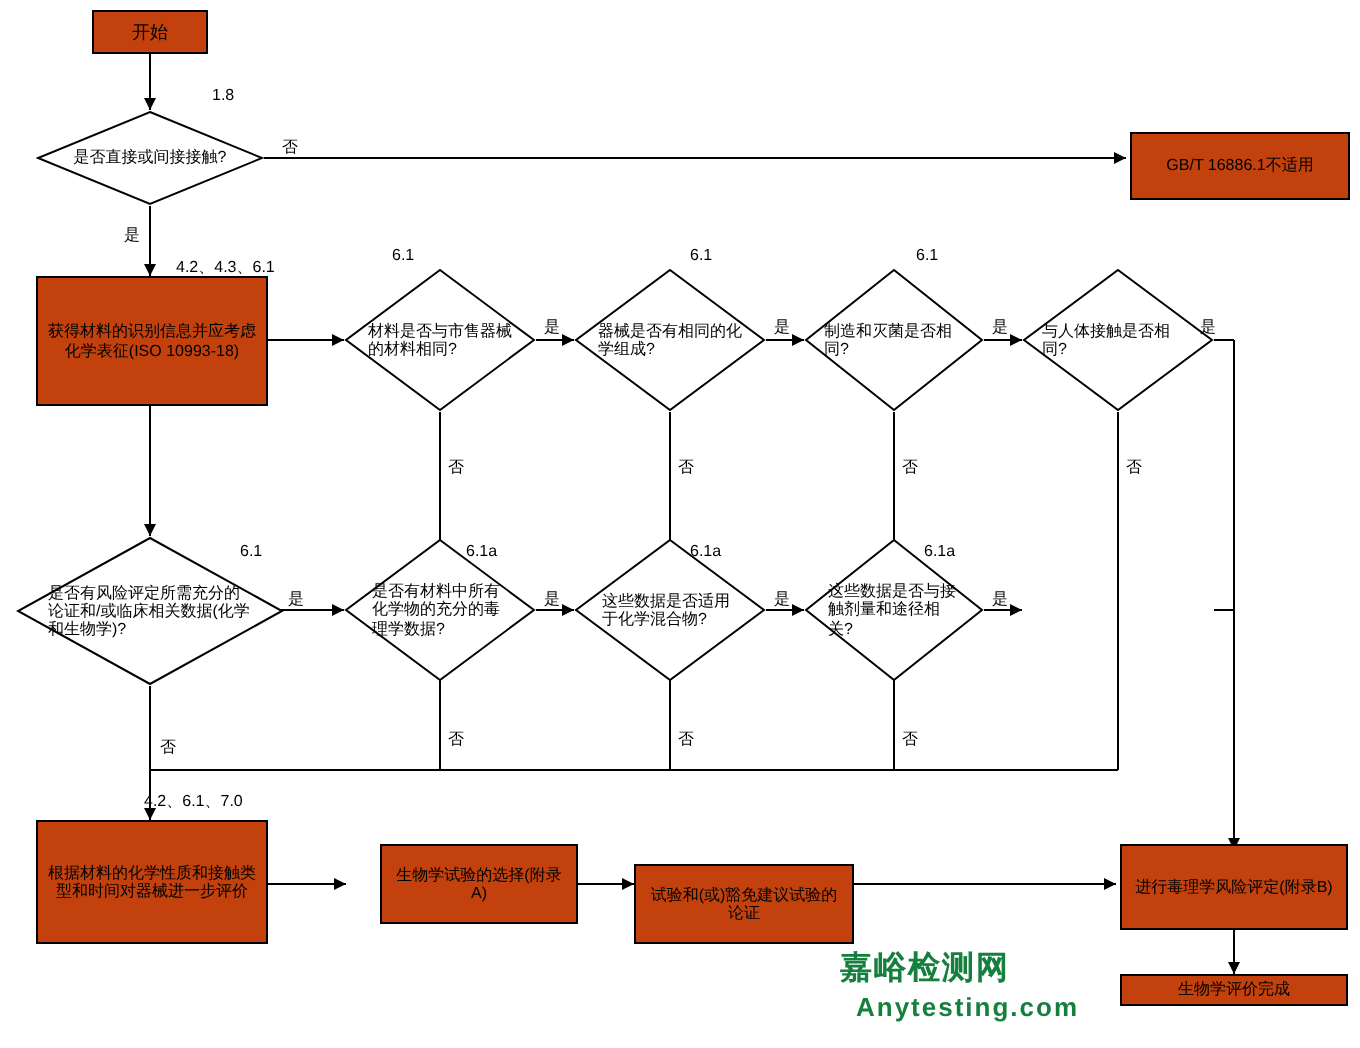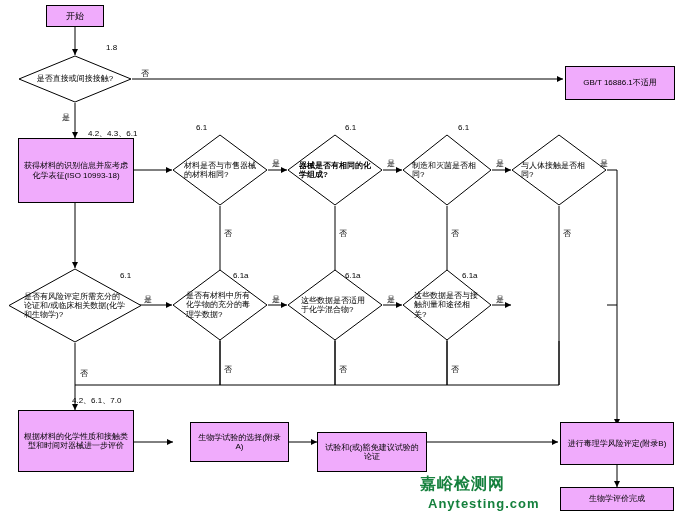"开始" .rect { background: #f0abfc -> #c2410c }
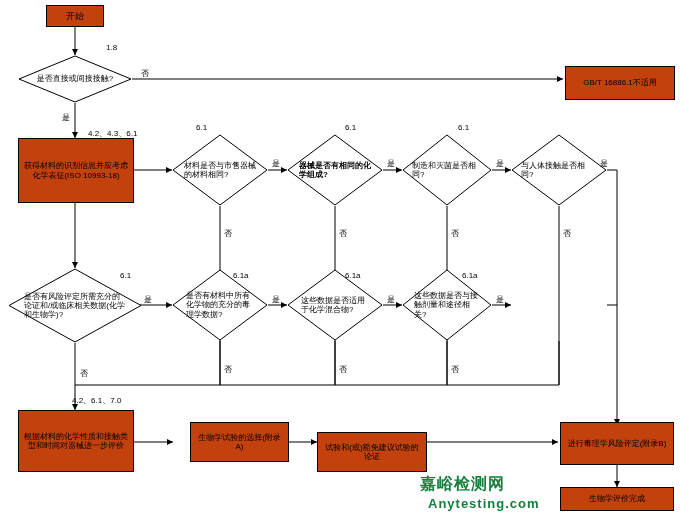"器械是否有相同的化学组成?" div.diamond-wrap { font-weight: bold -> none }
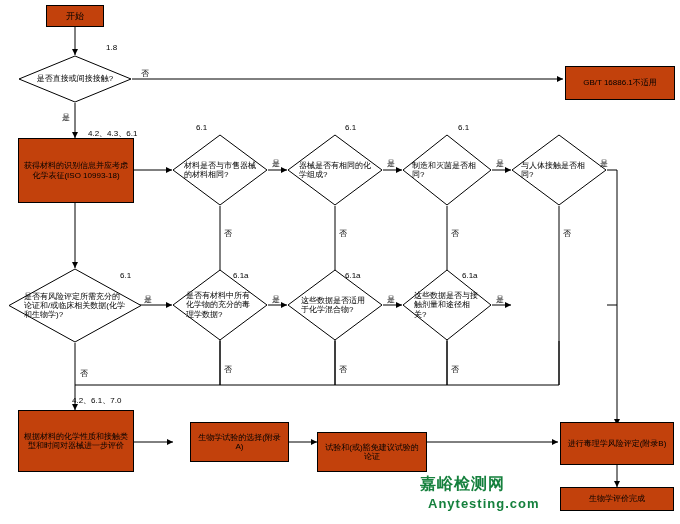"生物学评价完成" div.node { height: 24px -> 16px }
